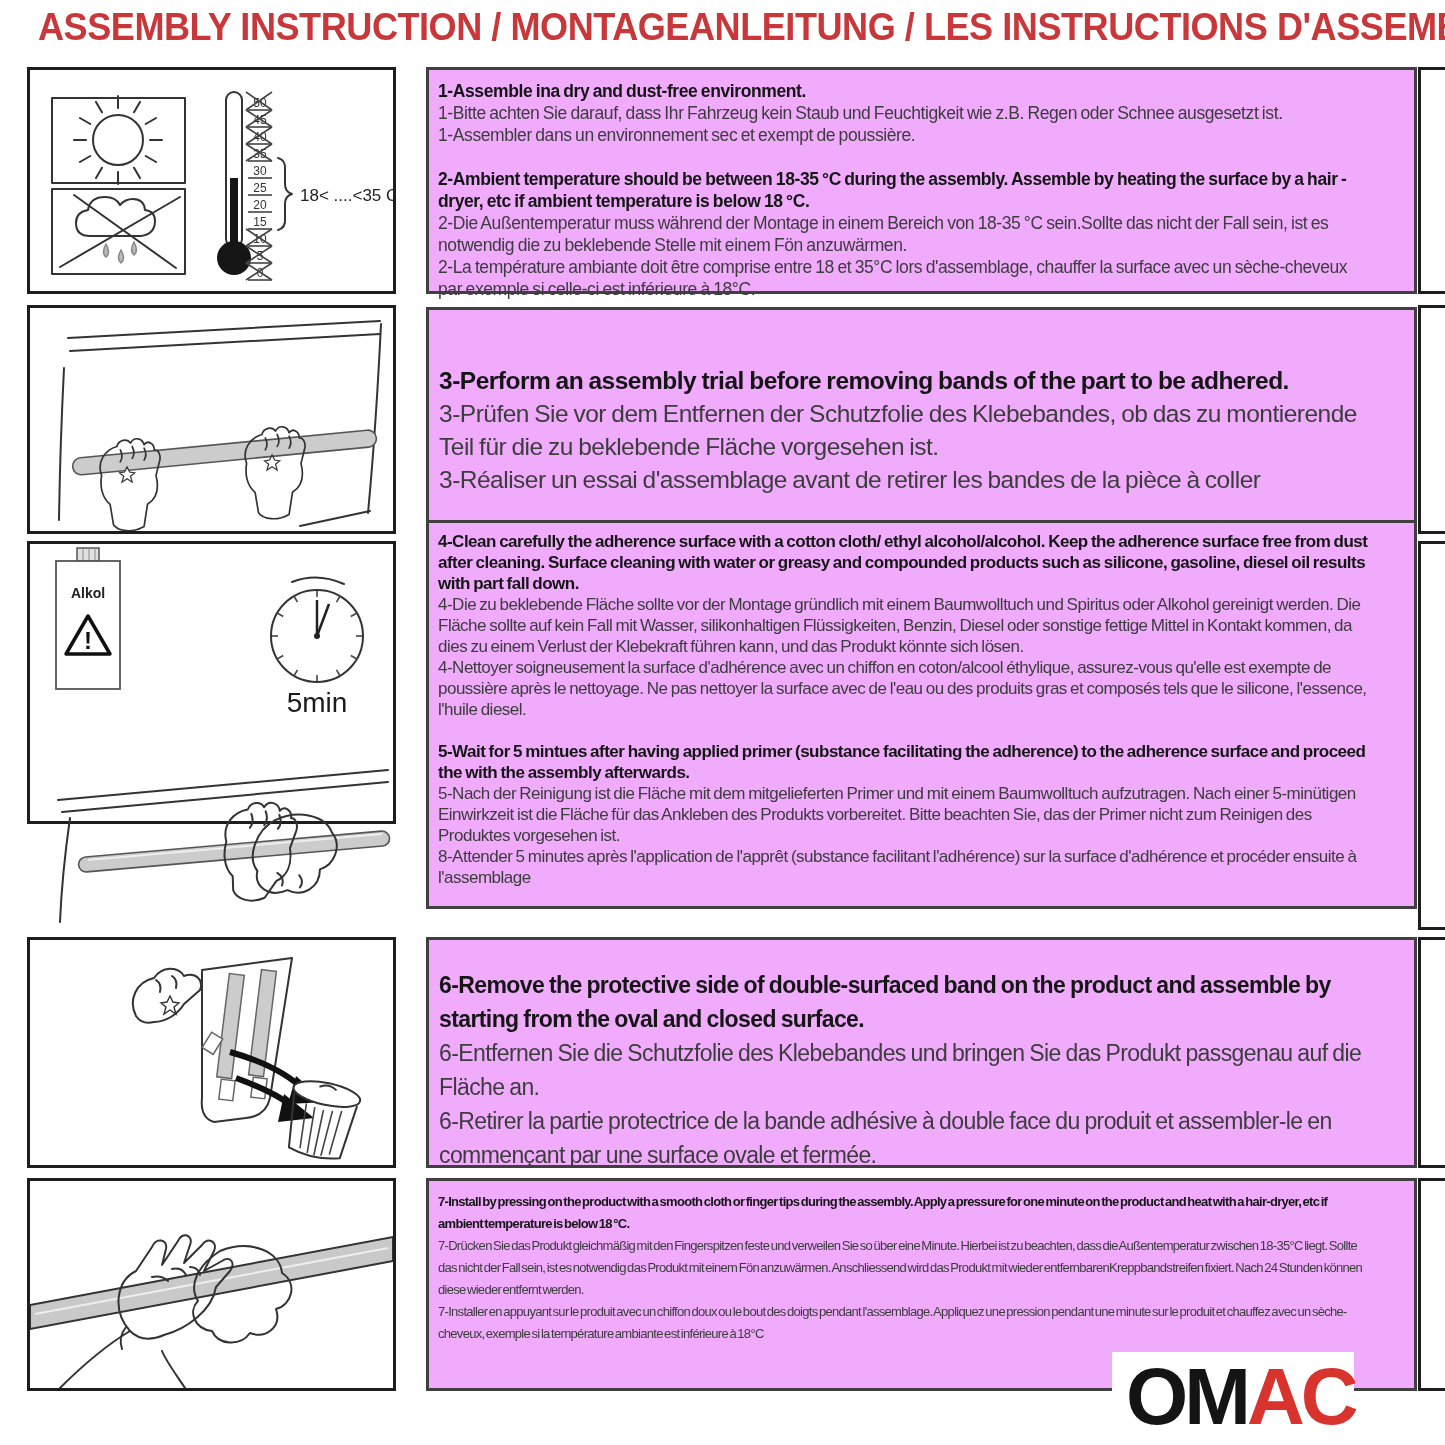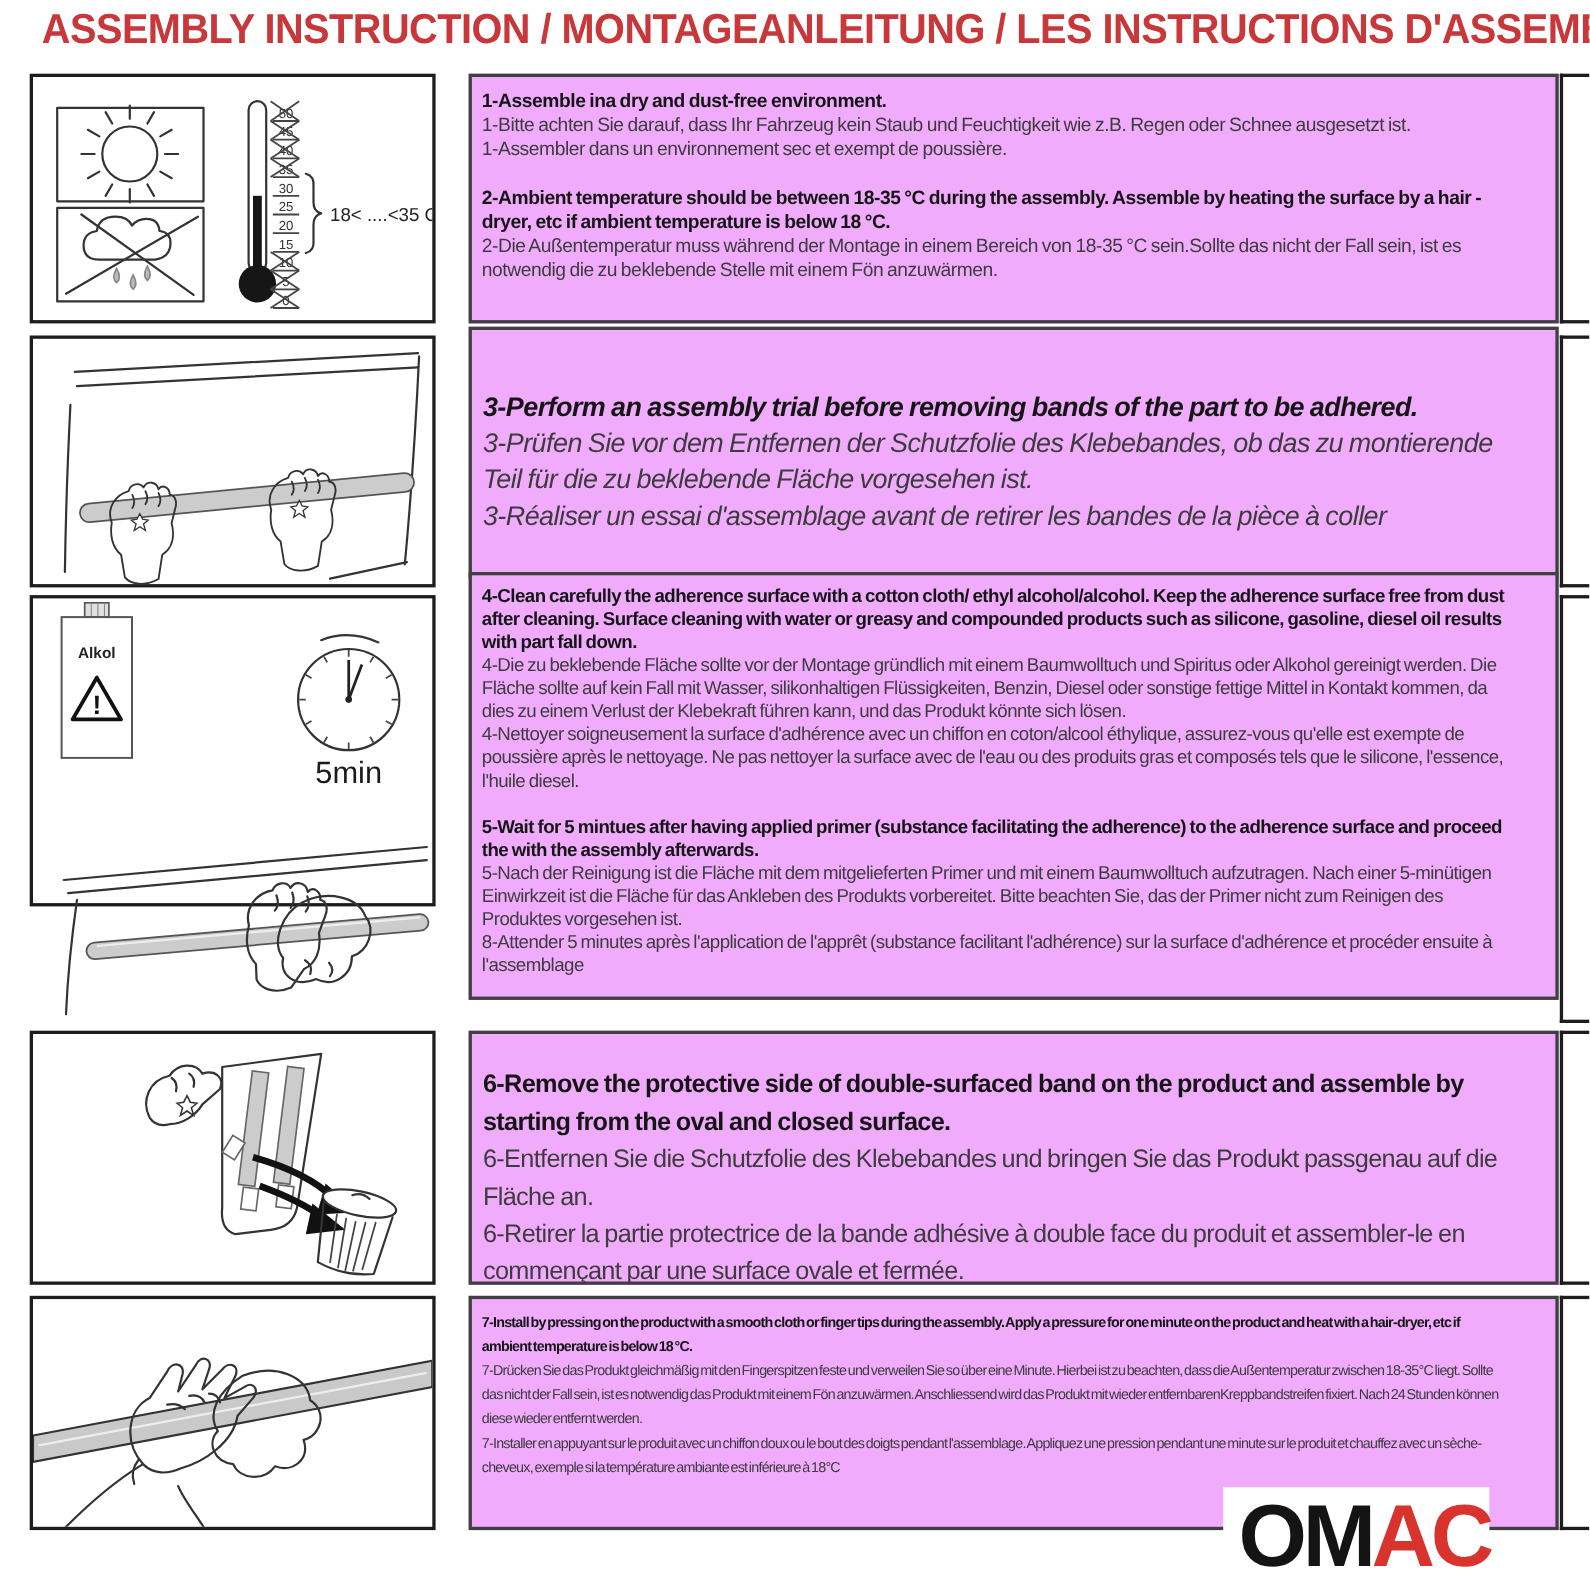"2-La température ambiante doit être" p.r { html: none -> <p>2-La température ambiante doit être comprise entre 18 et 35°C lors d'assemblage, chauffer la surface avec un sèche-cheveux par exemple si celle-ci est inférieure à 18°C.</p> }
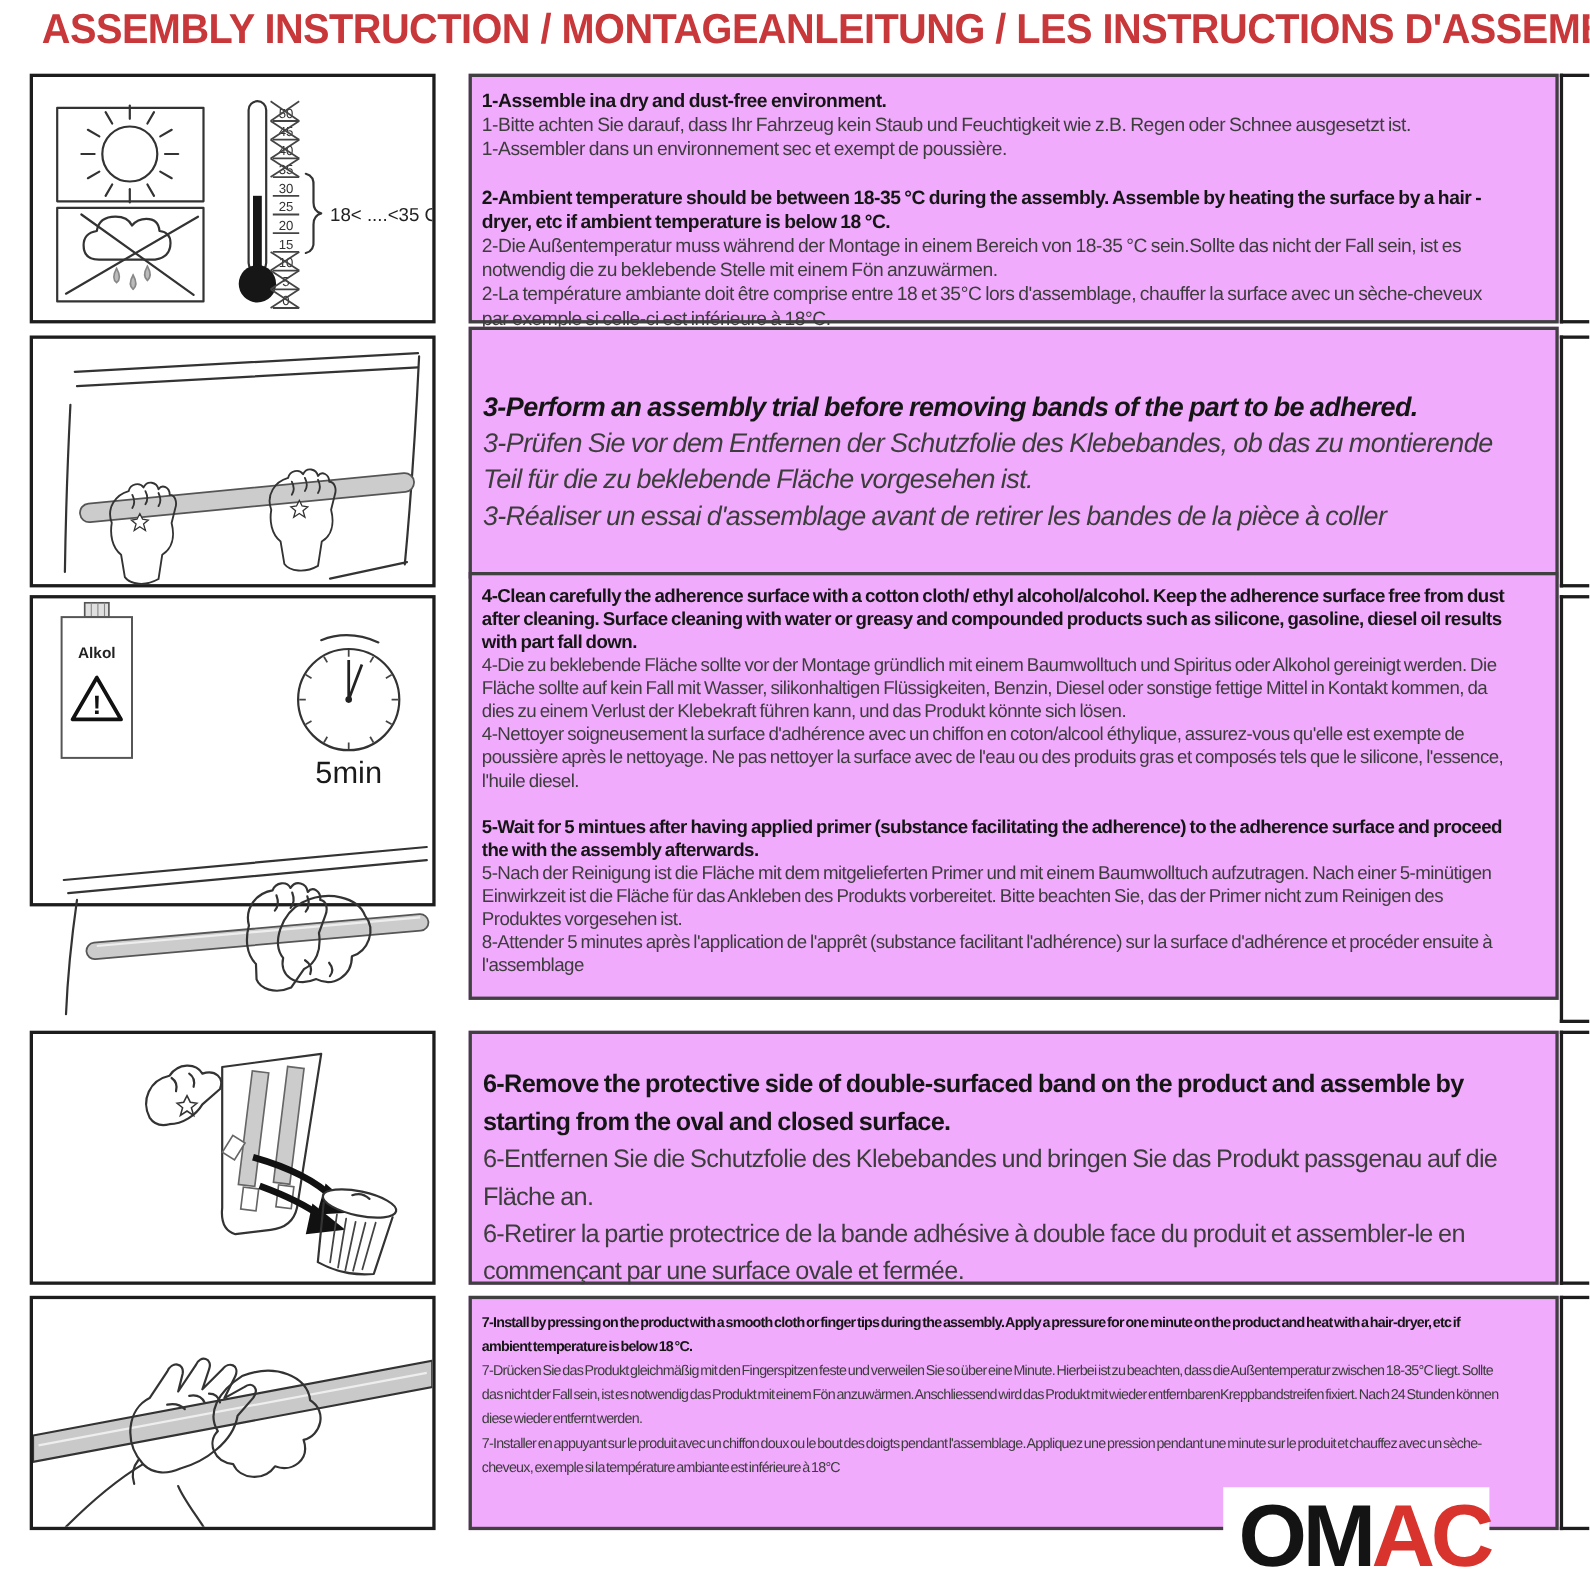"3-Perform an assembly trial before" div.textbox { font-style: italic -> none; top: 297px -> 307px }
